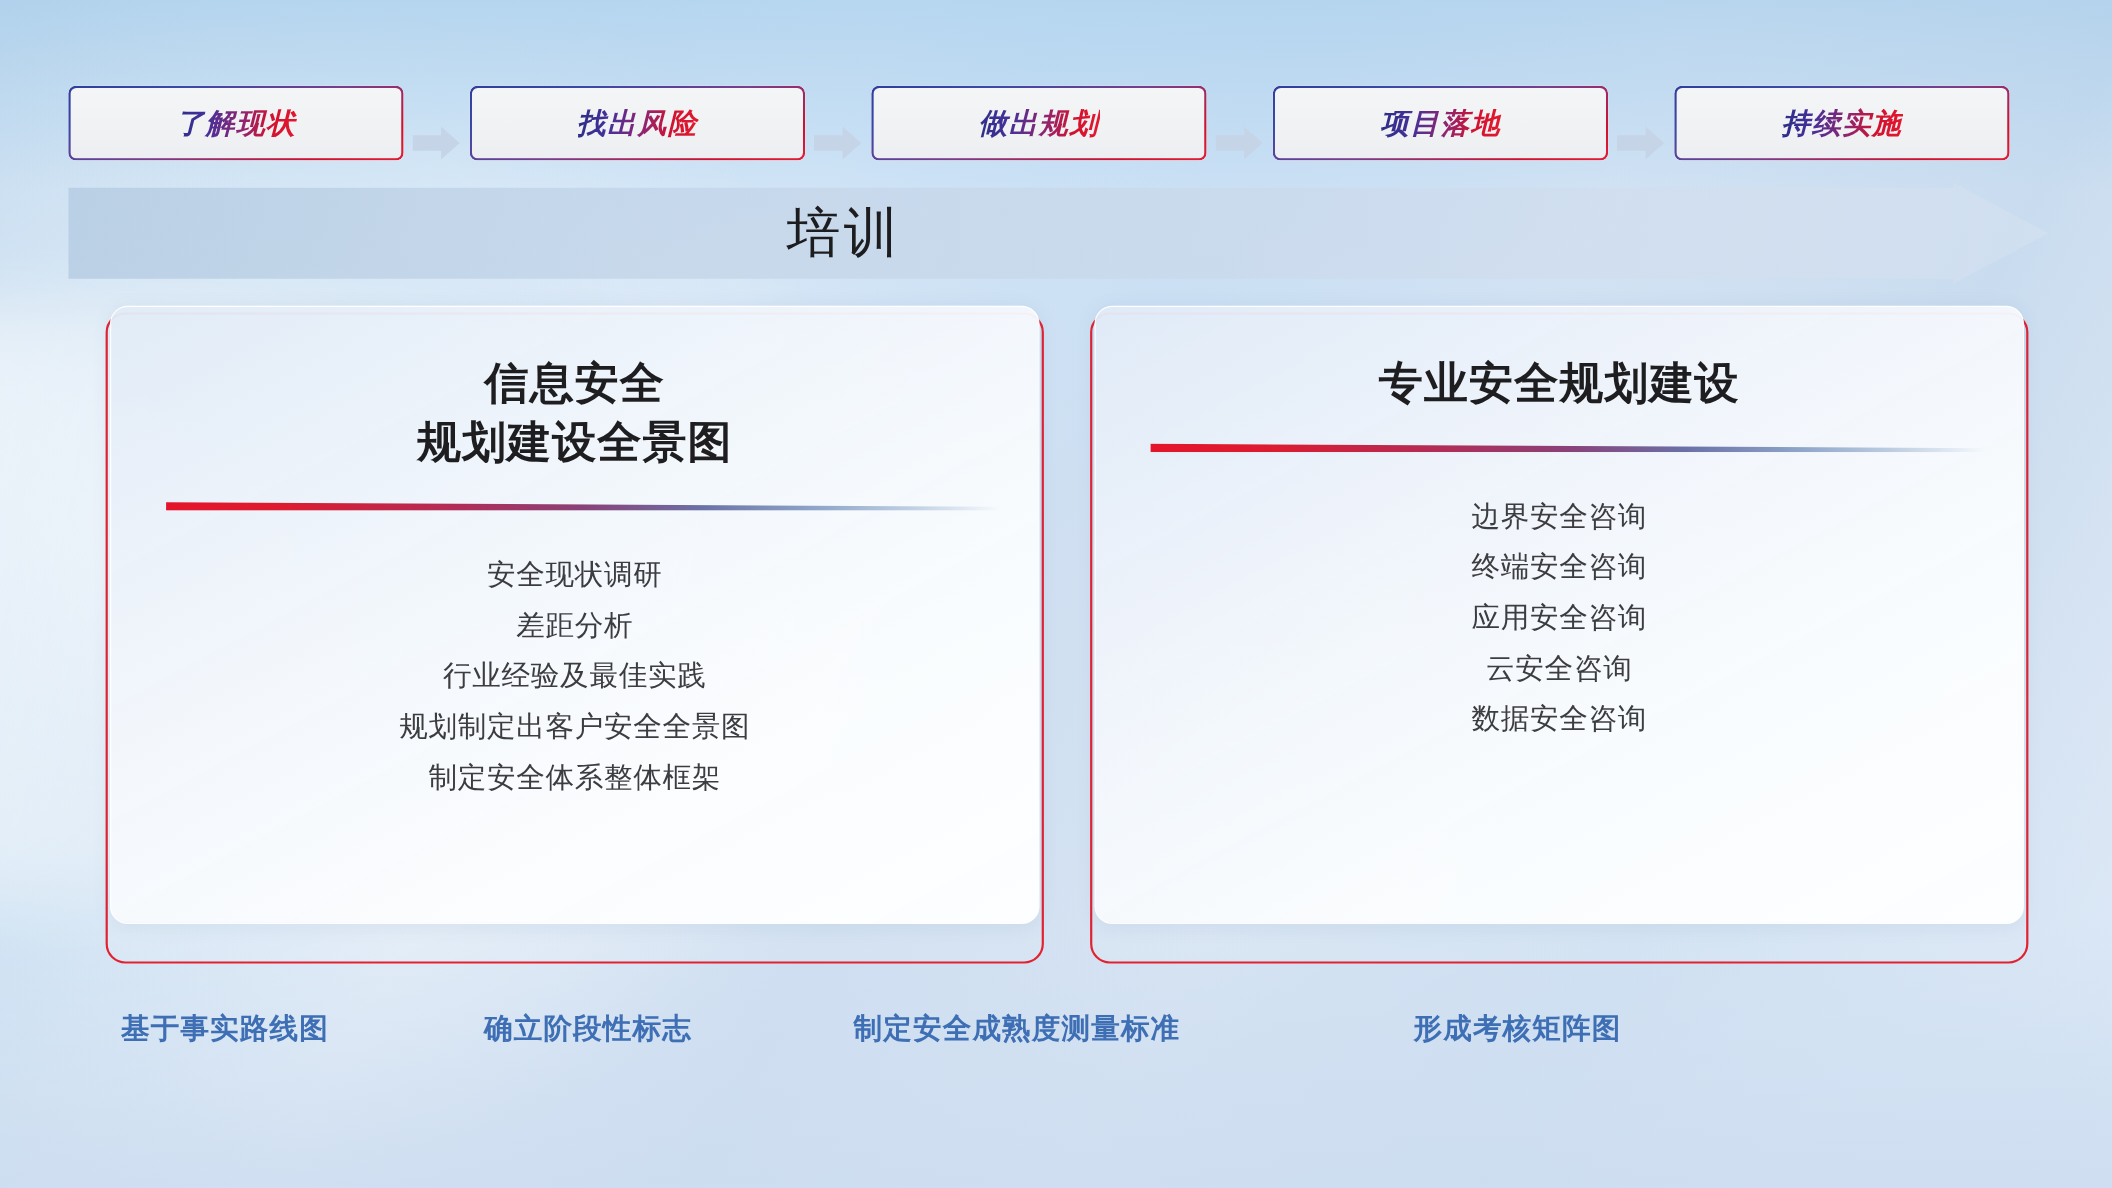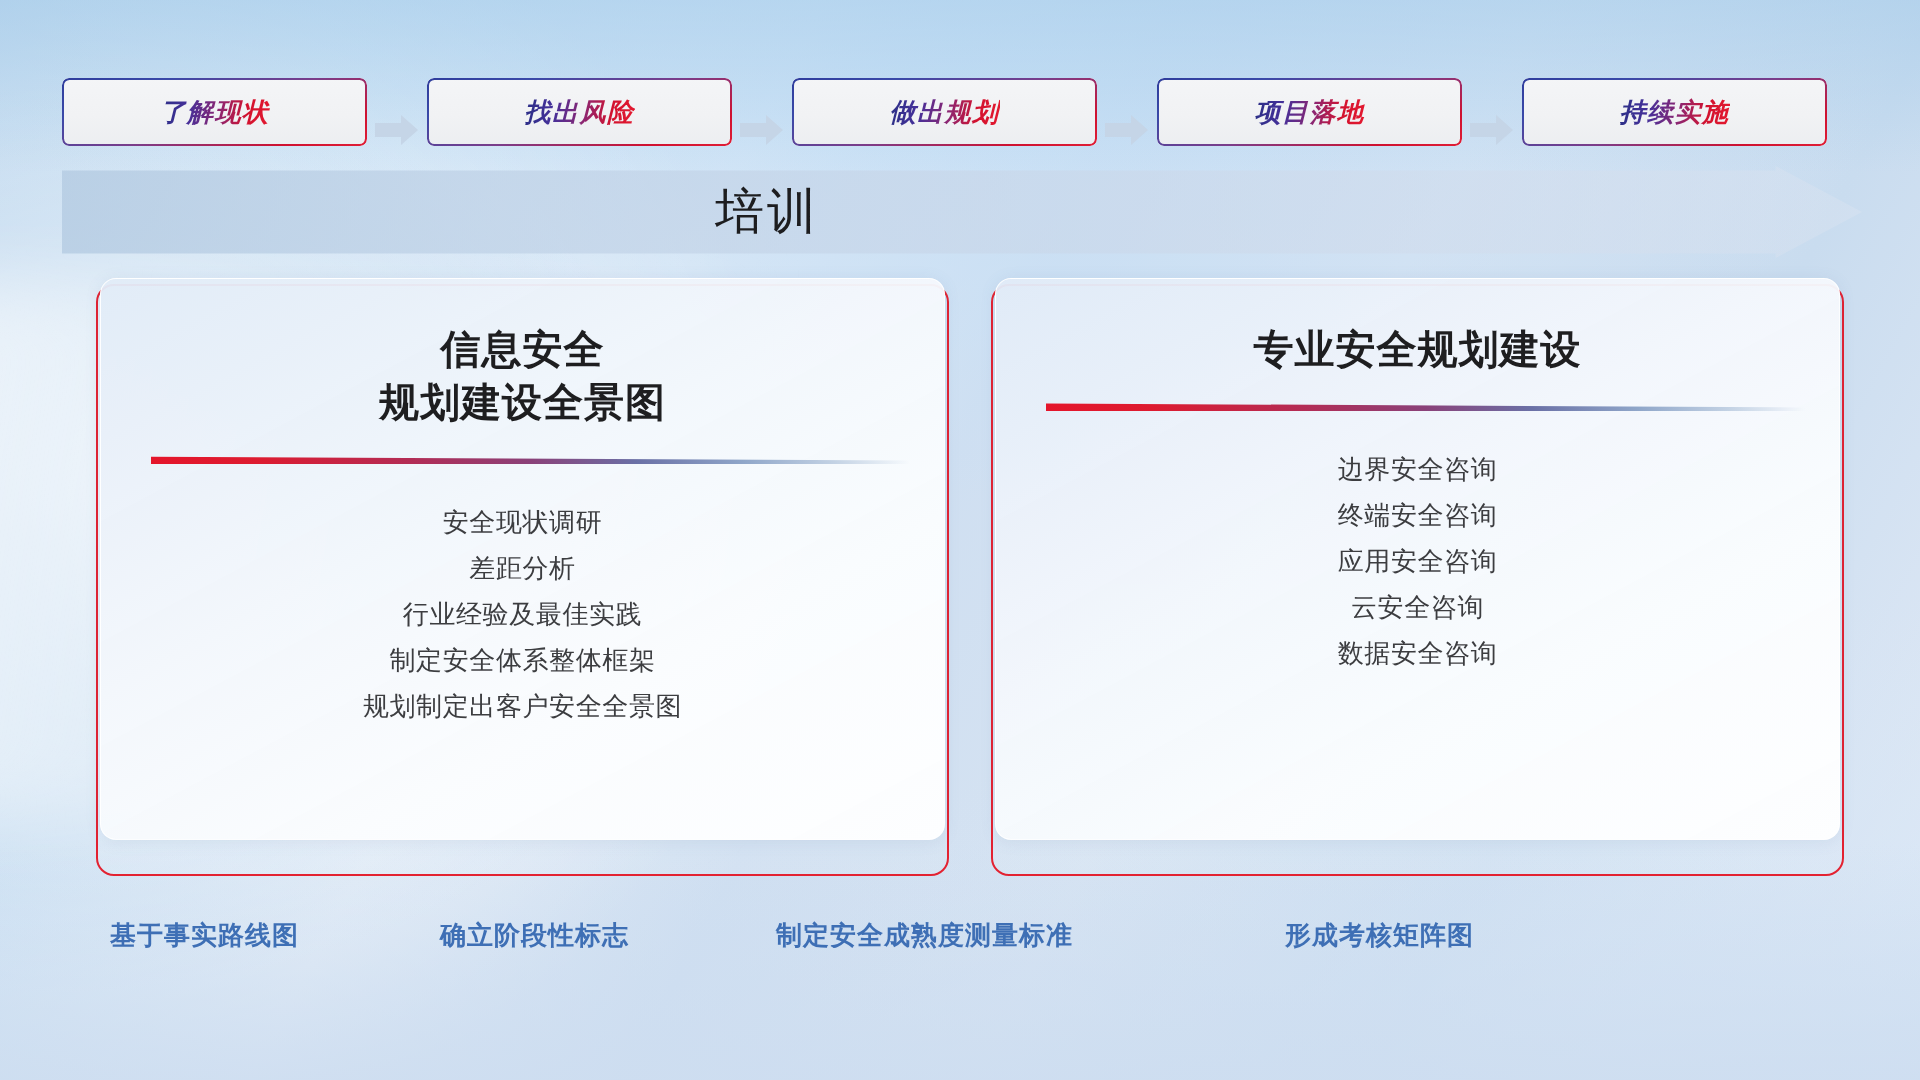"制定安全体系整体框架" div.card-list-item { order: before "规划制定出客户安全全景图" -> after "规划制定出客户安全全景图" }
